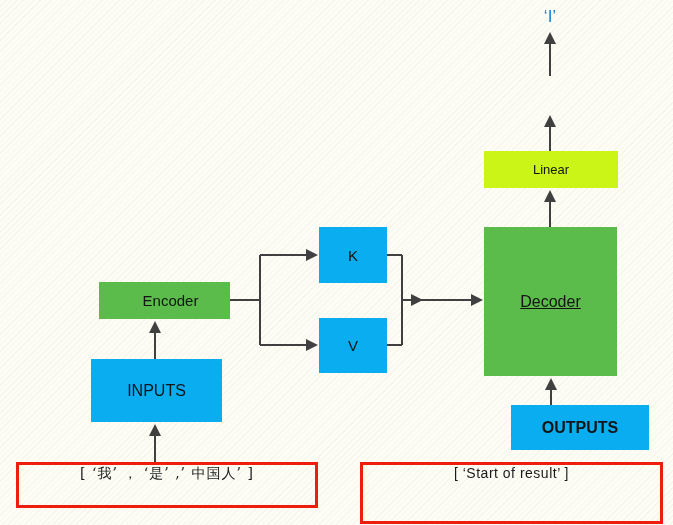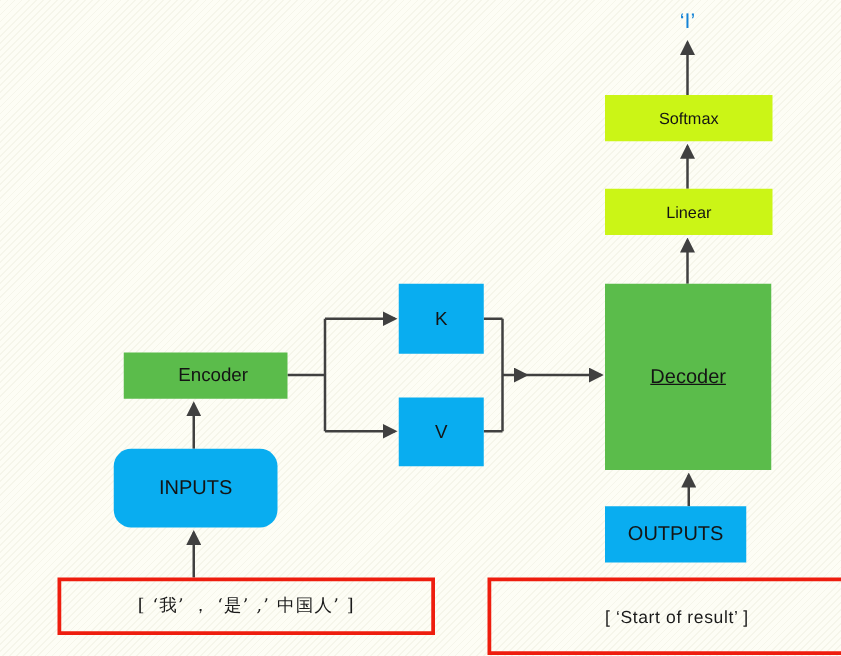"Softmax" div.node { html: <div> <span>Softmax</span> </div> -> none }
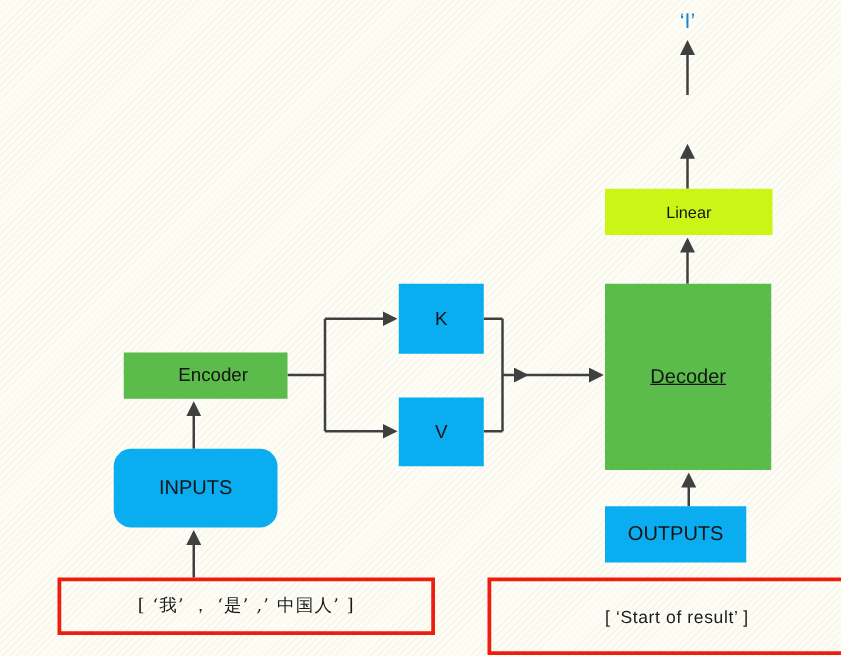"INPUTS" .n-inputs { border-radius: 14px -> none }
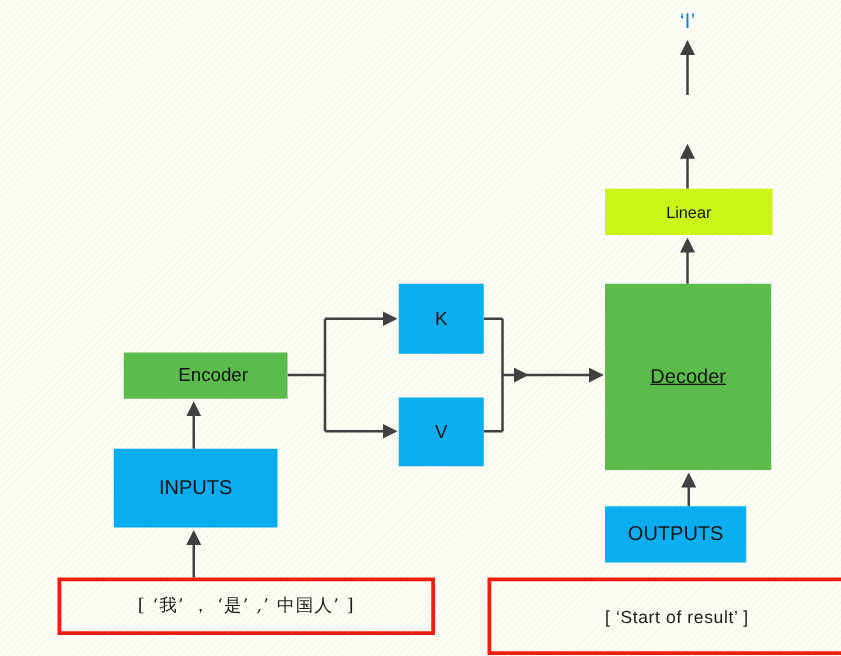"OUTPUTS" .n-outputs { font-weight: none -> bold; left: 484px -> 511px; width: 113px -> 138px }
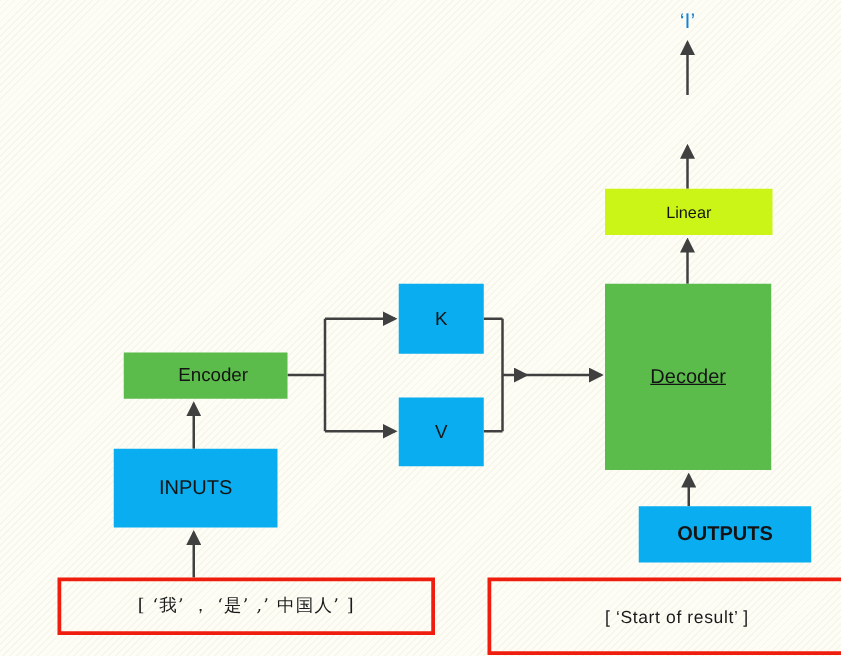"[ ‘我’ ， ‘是’ ,’" .redbox { align-items: center -> none; margin-left: 30px -> none }
